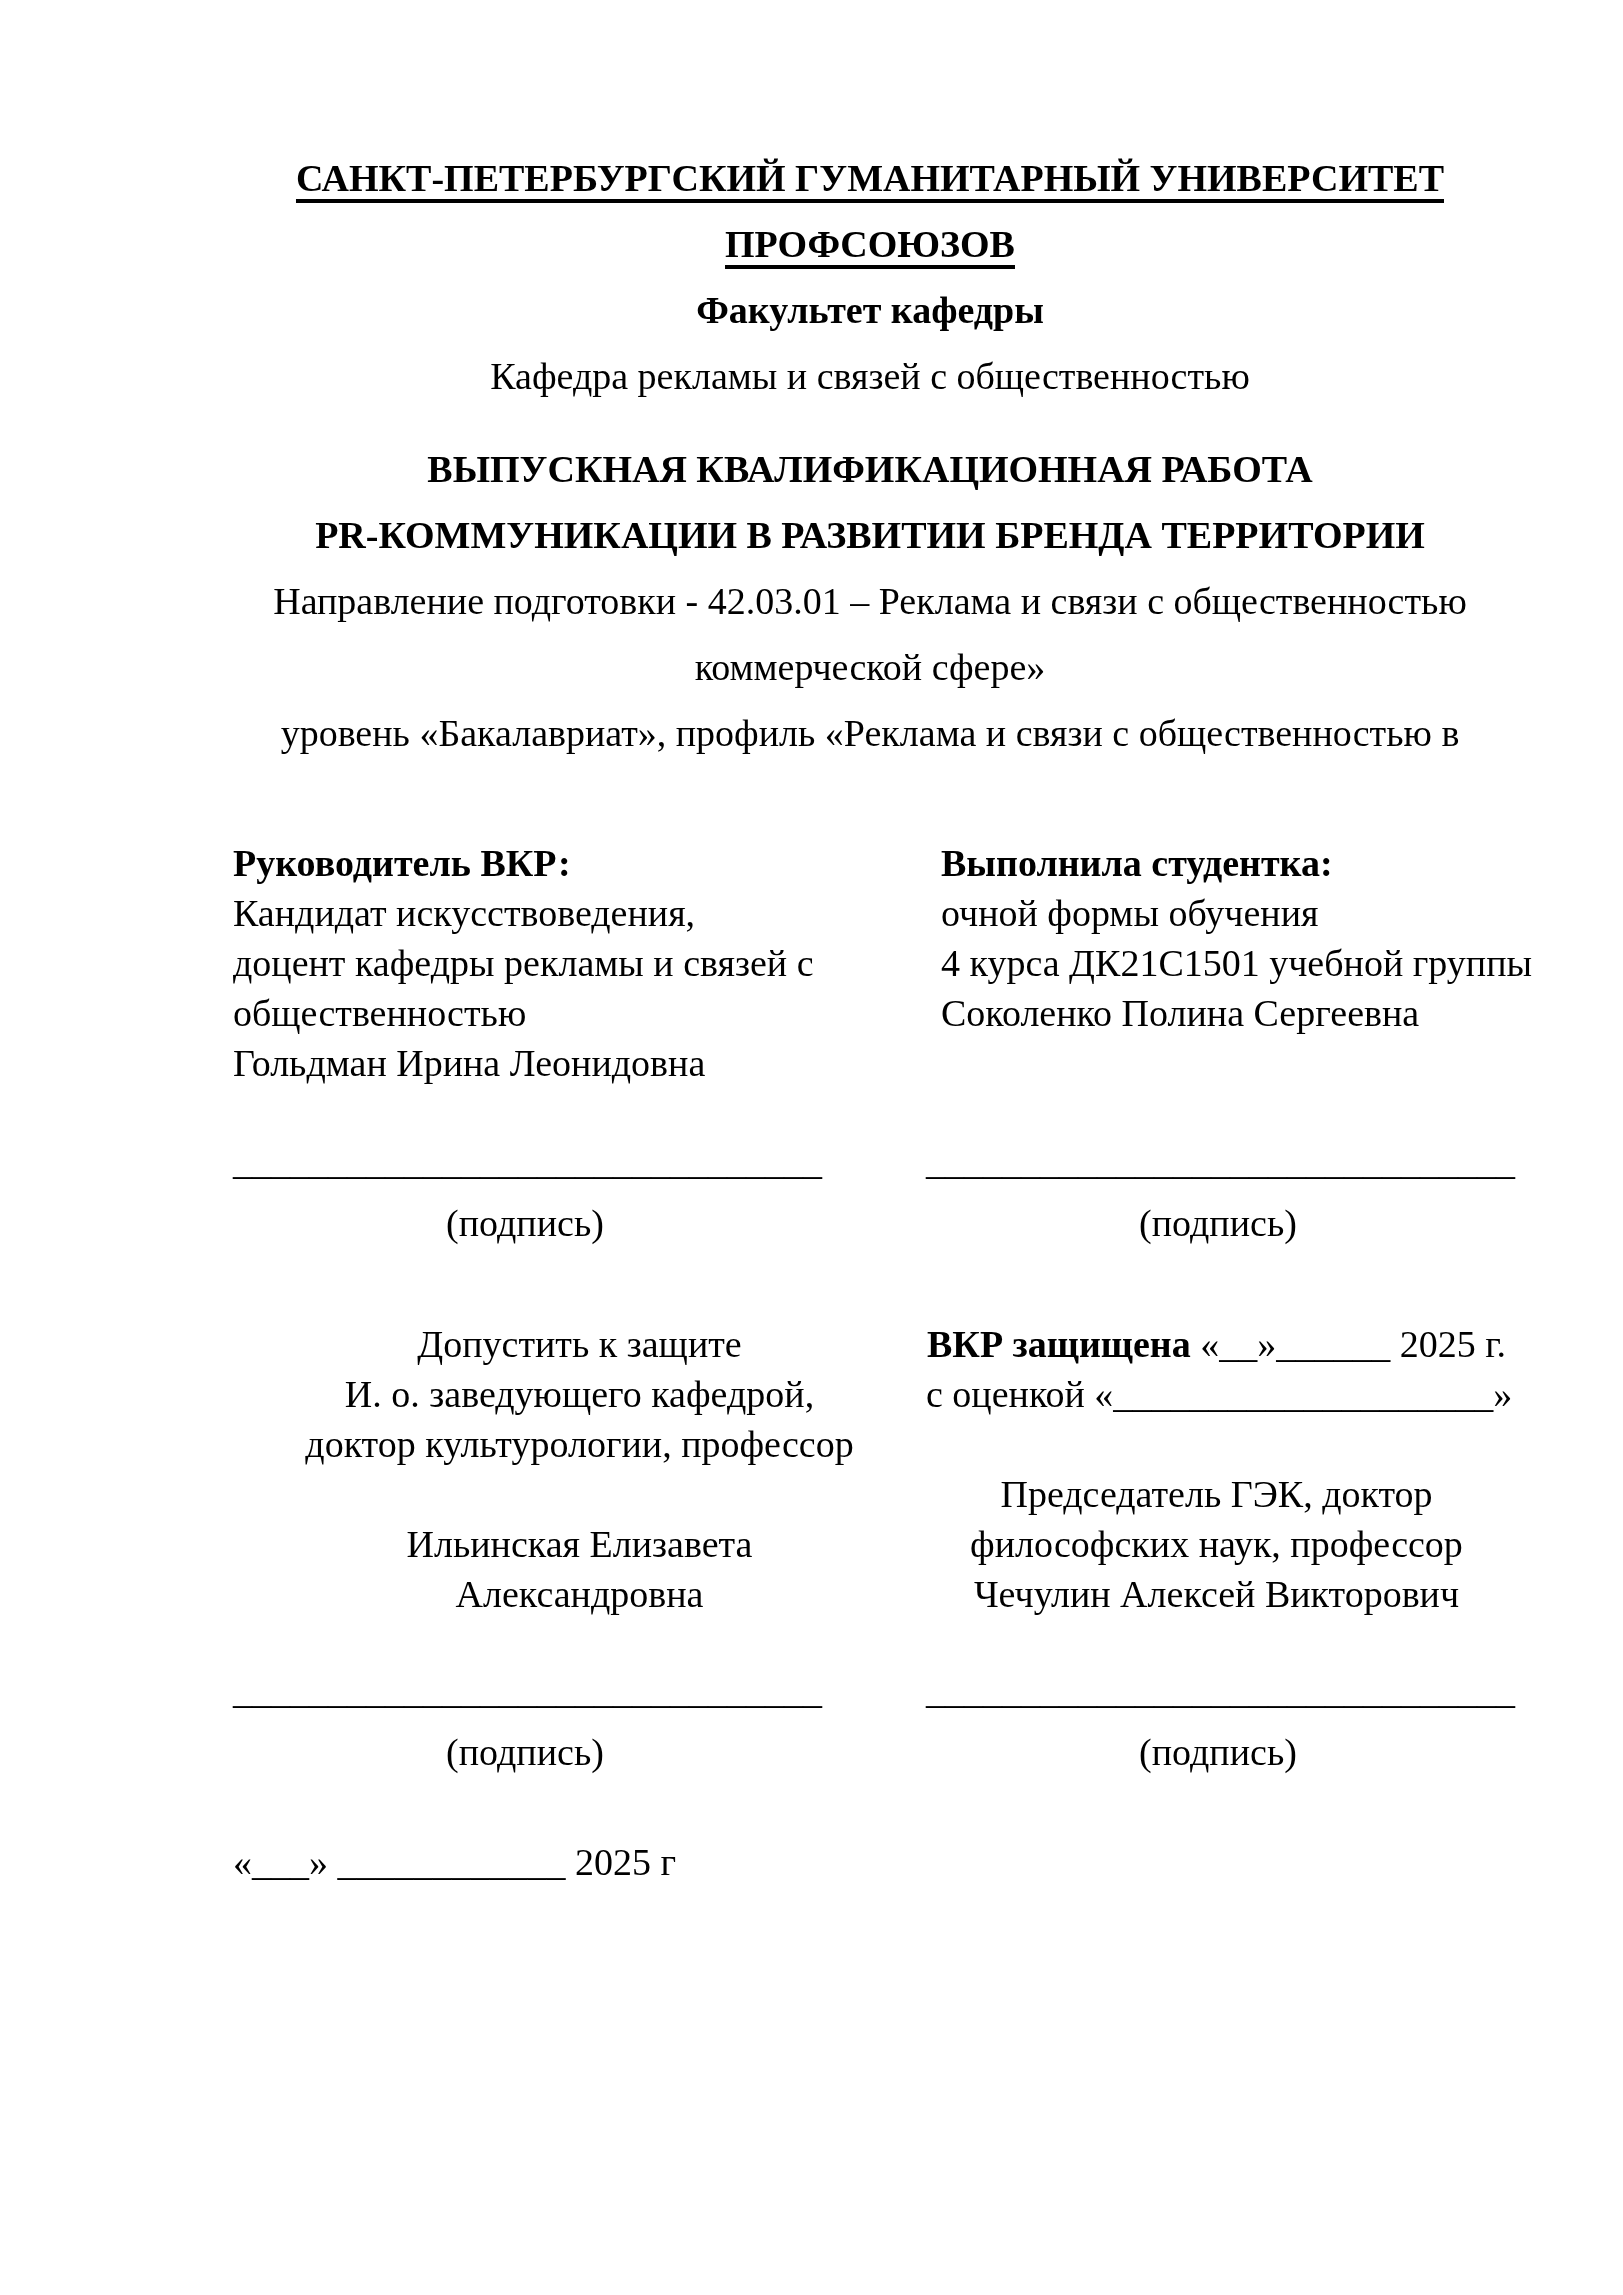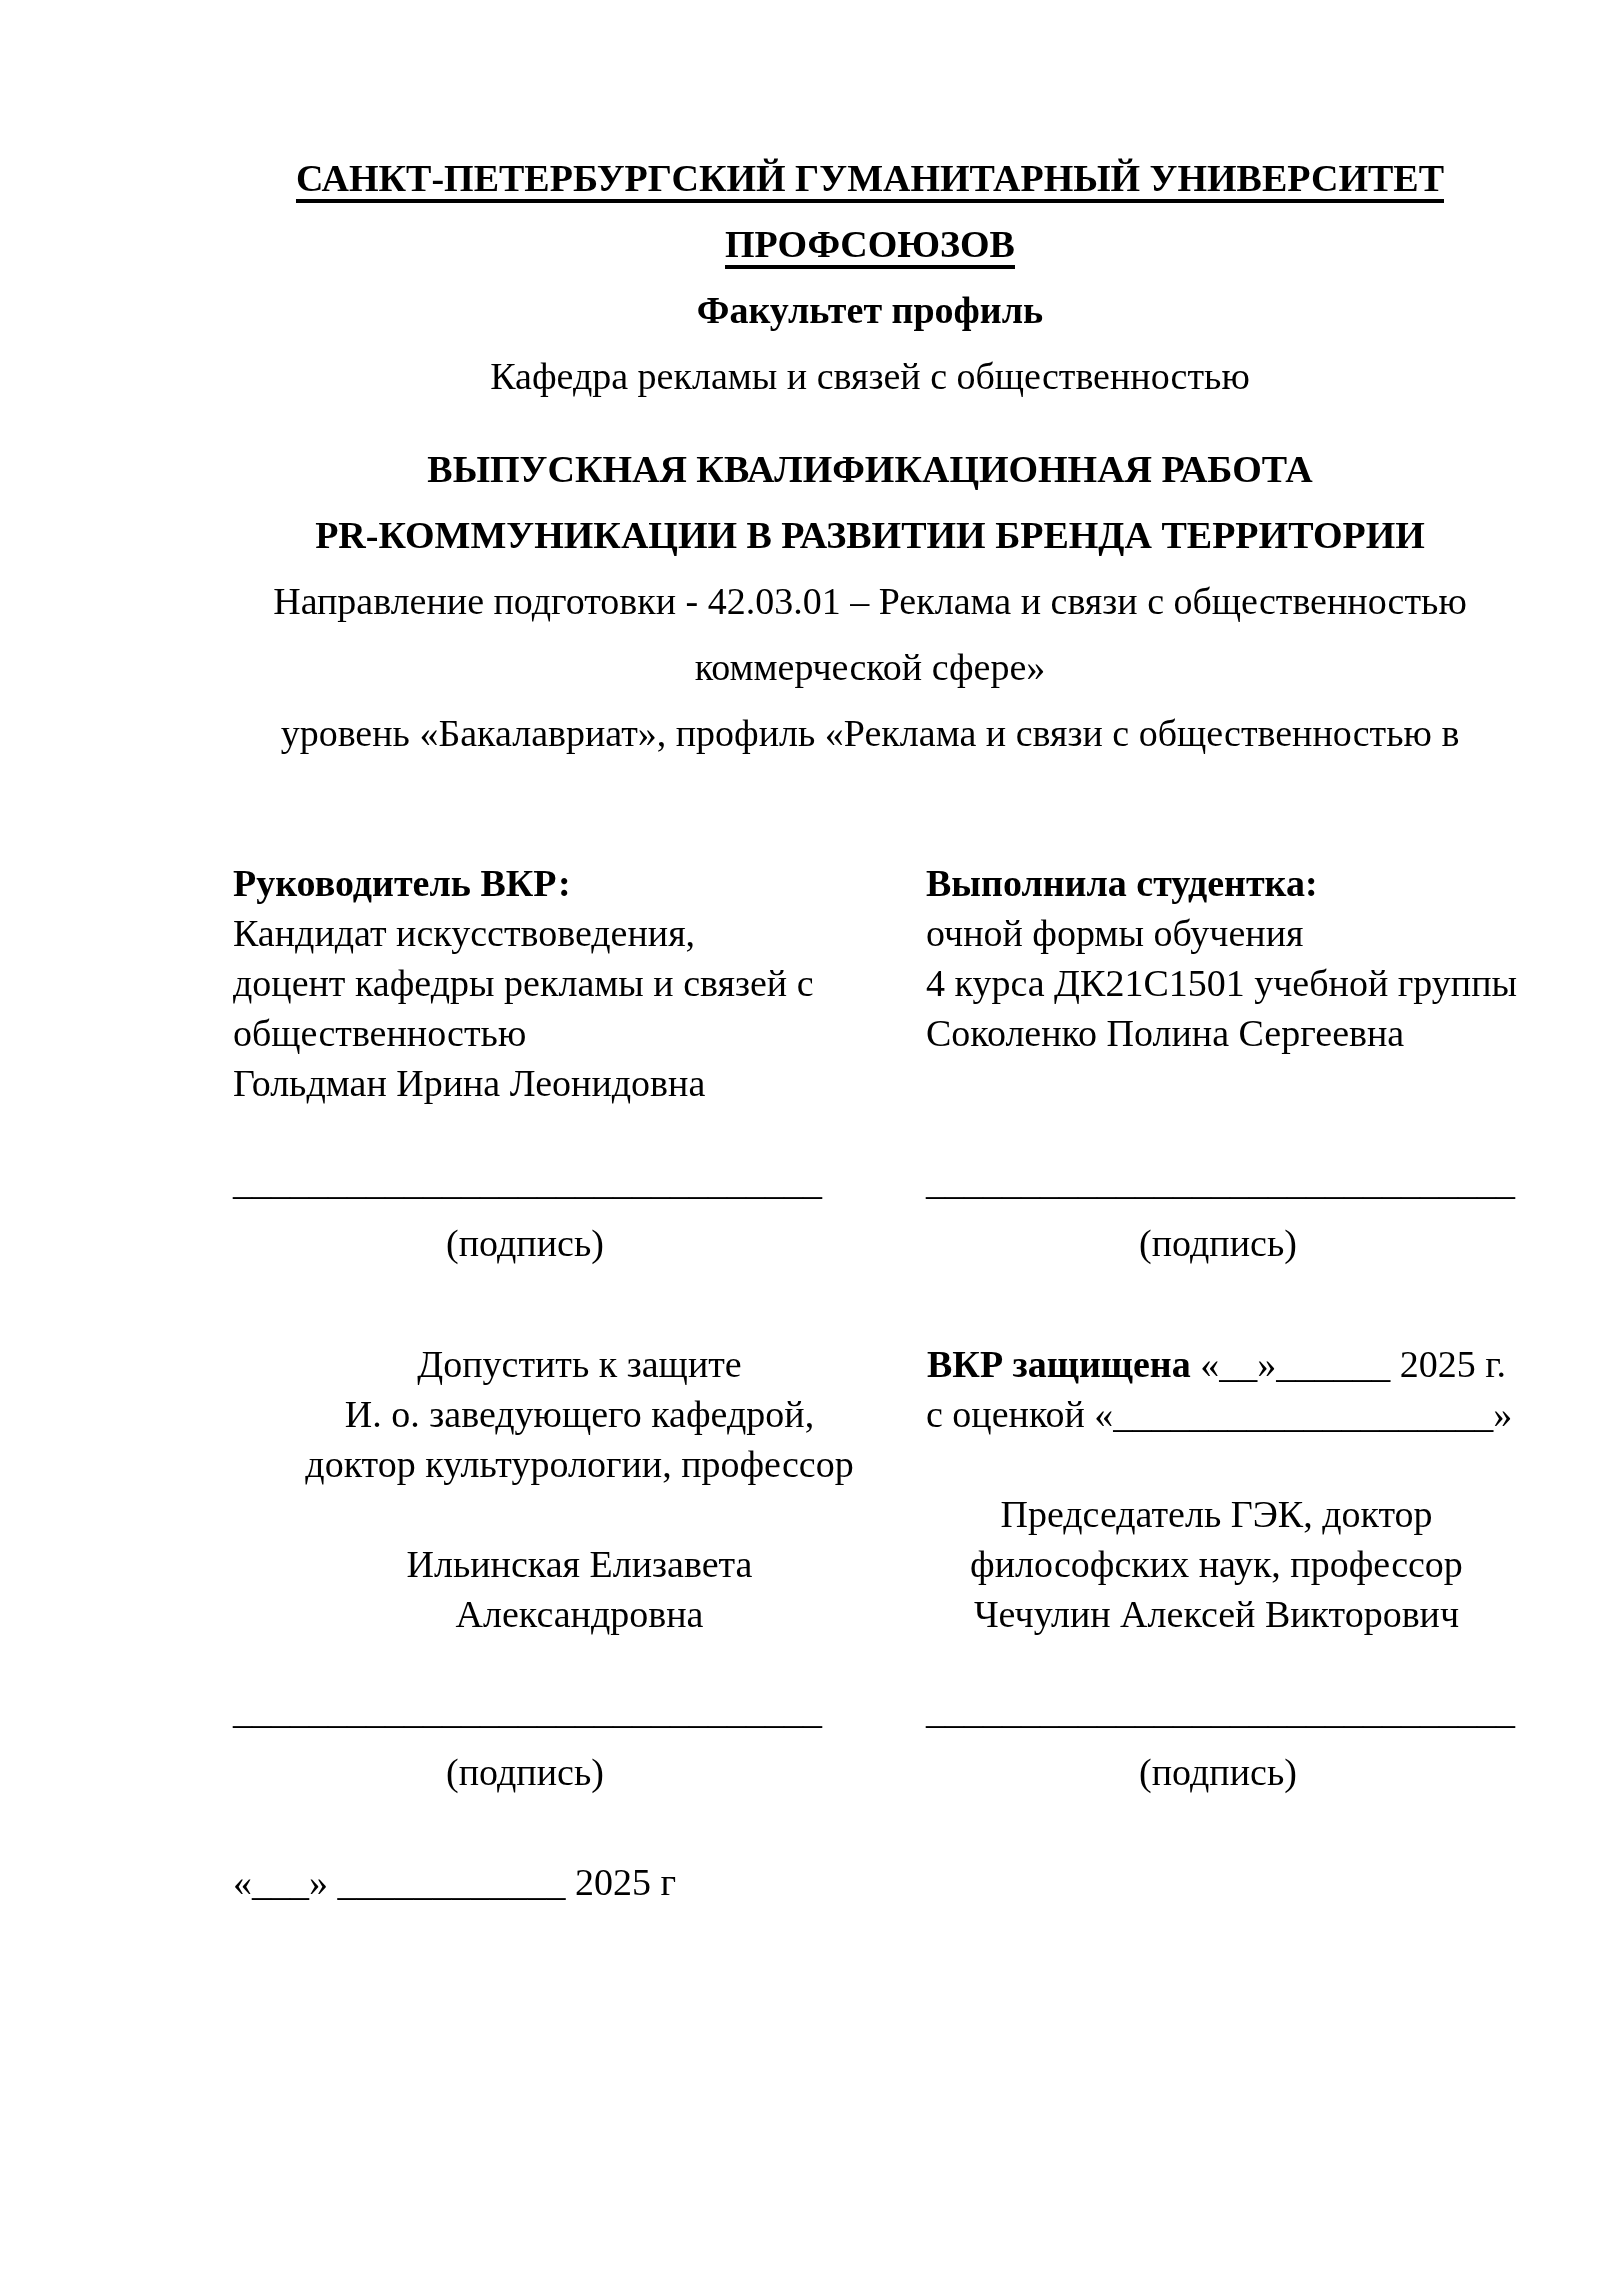"Факультет профиль" div.line { text: профиль -> кафедры }
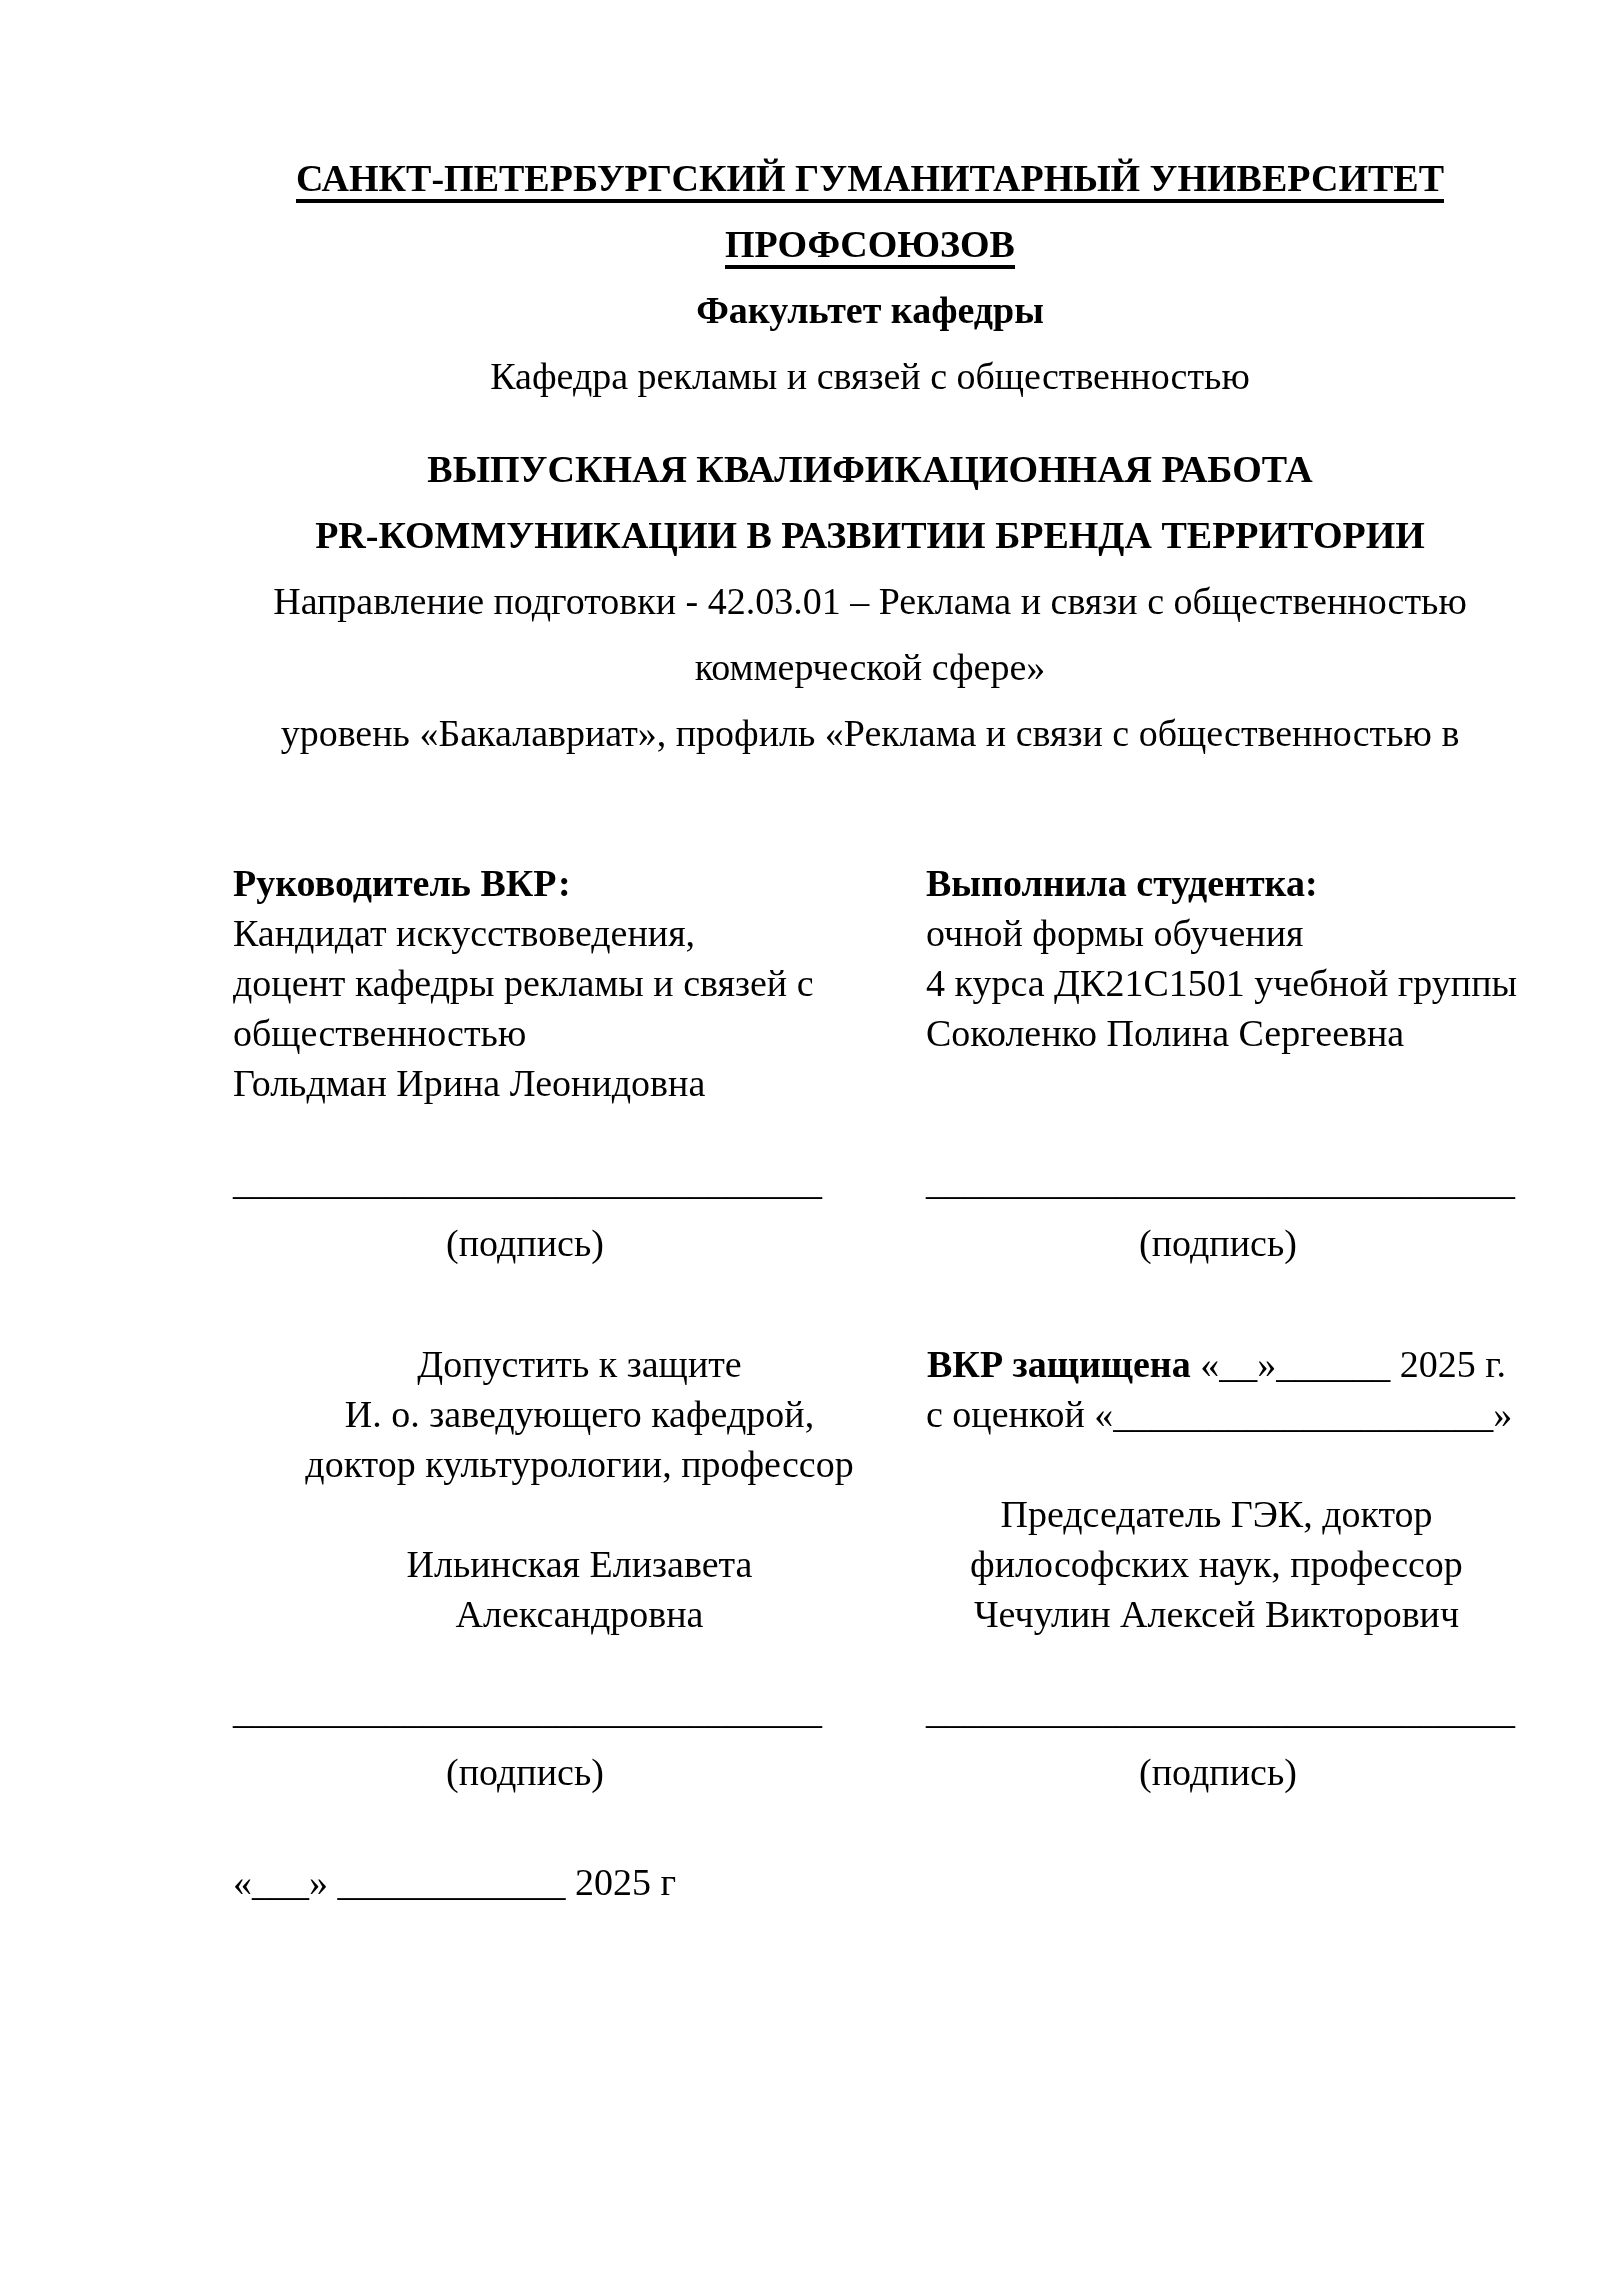"Руководитель ВКР:" .cols-1 { gap: none -> 15px; margin-top: 92px -> 72px }
